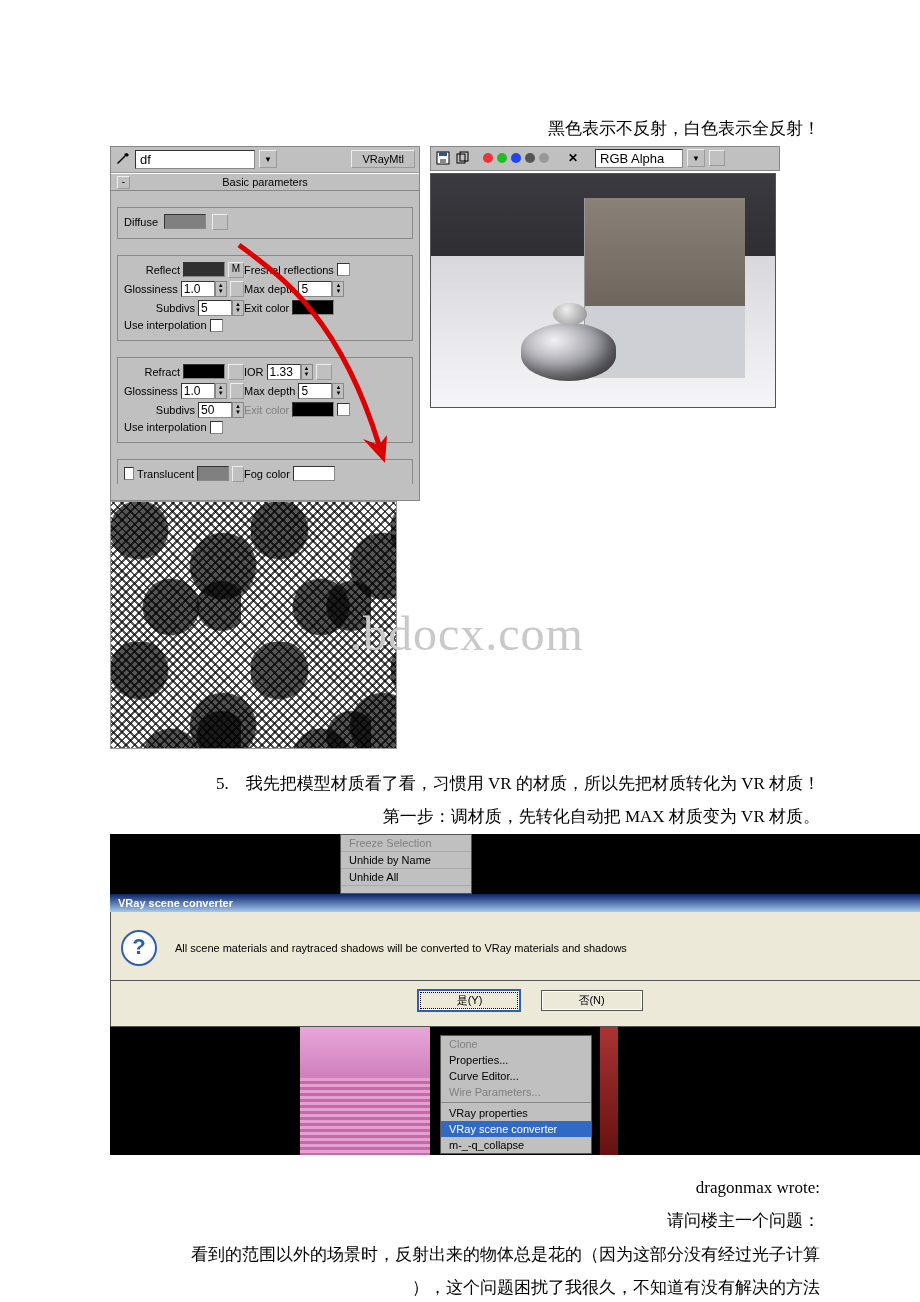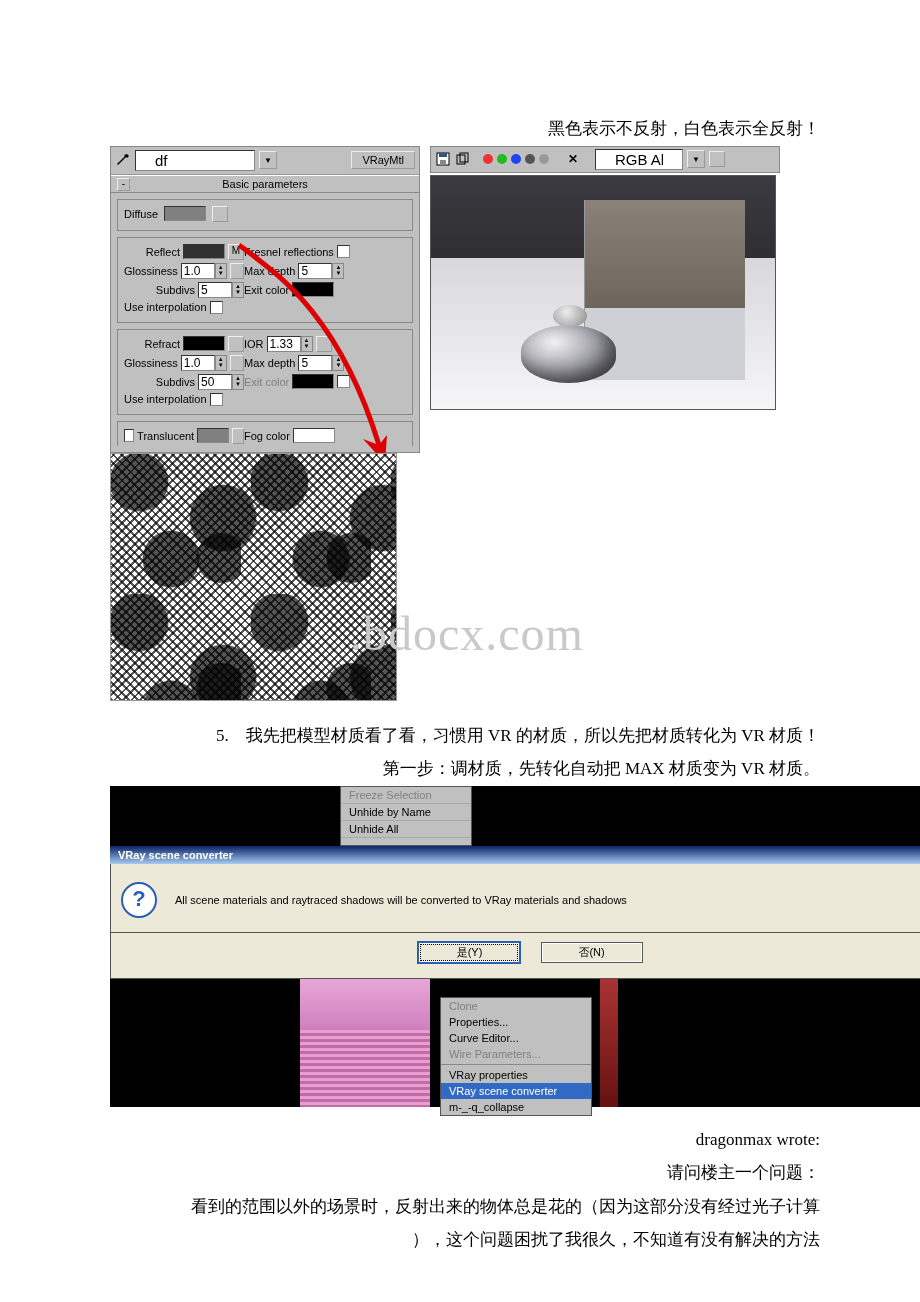"df" .mat-input { font-size: 15px -> 13px; padding: 1px 19px -> 1px 4px }
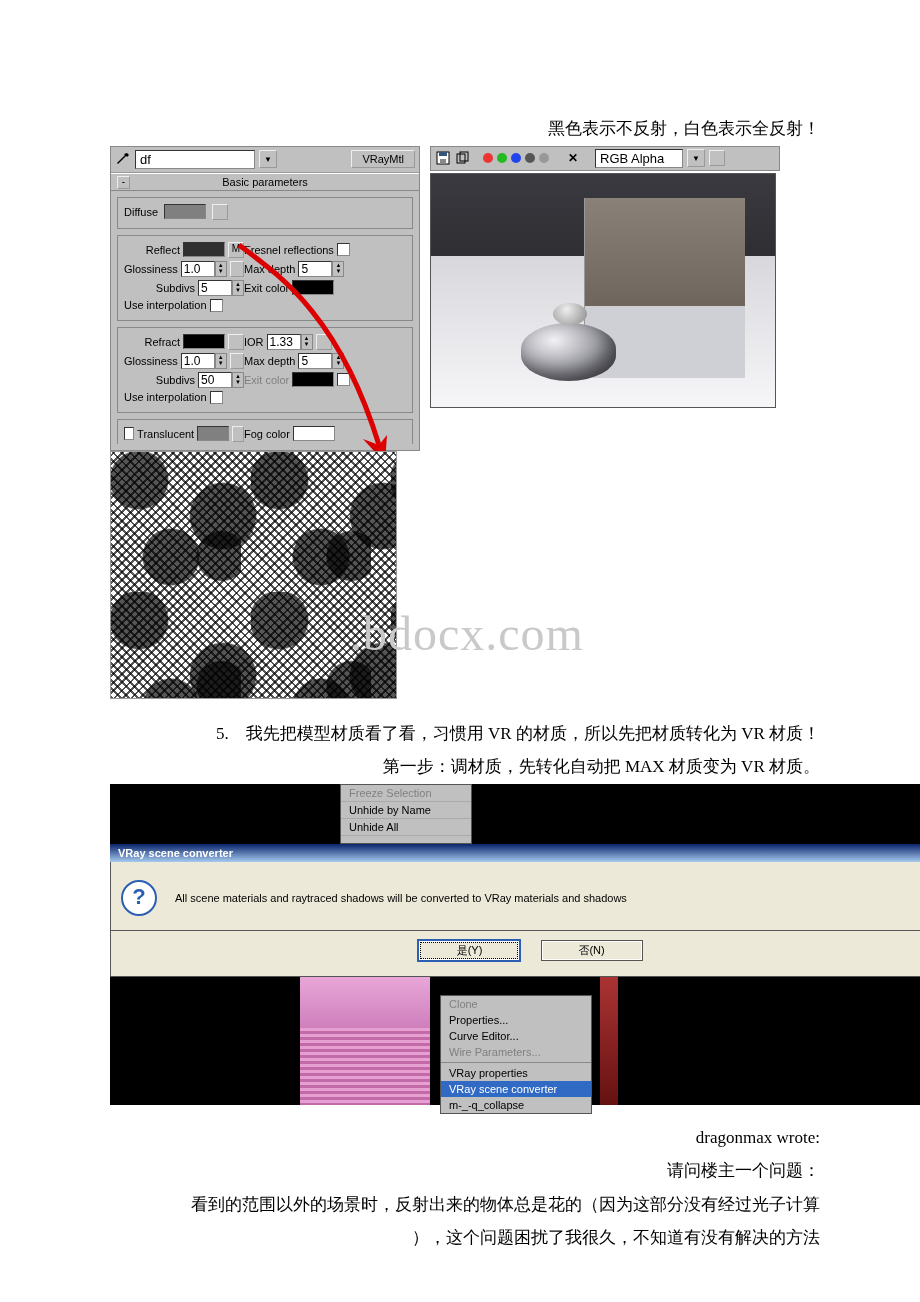"Diffuse" .param-group { margin: 6px 6px -> 16px 6px }
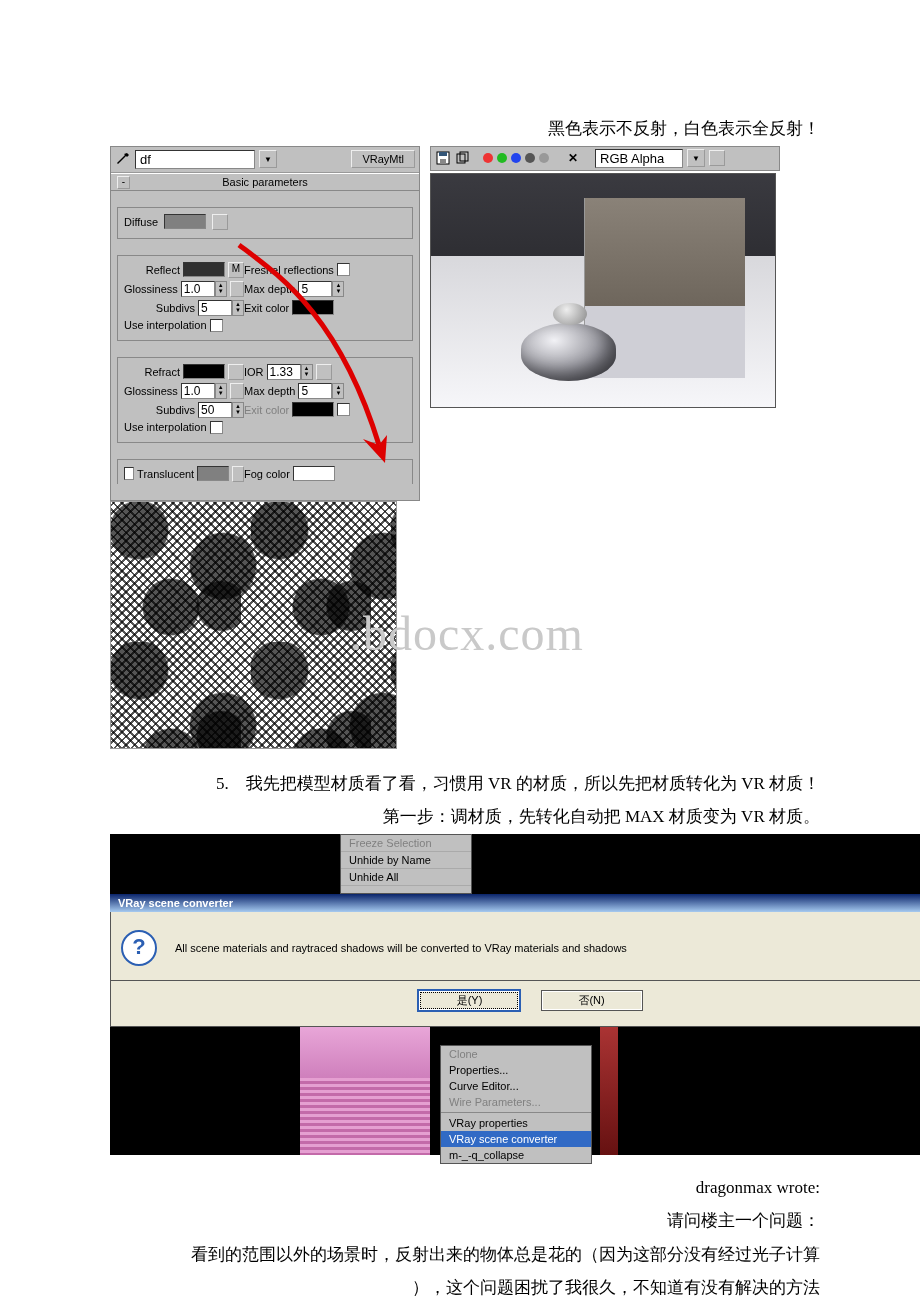"Clone" .ds-bottom .ctx2 { top: 18px -> 8px }
